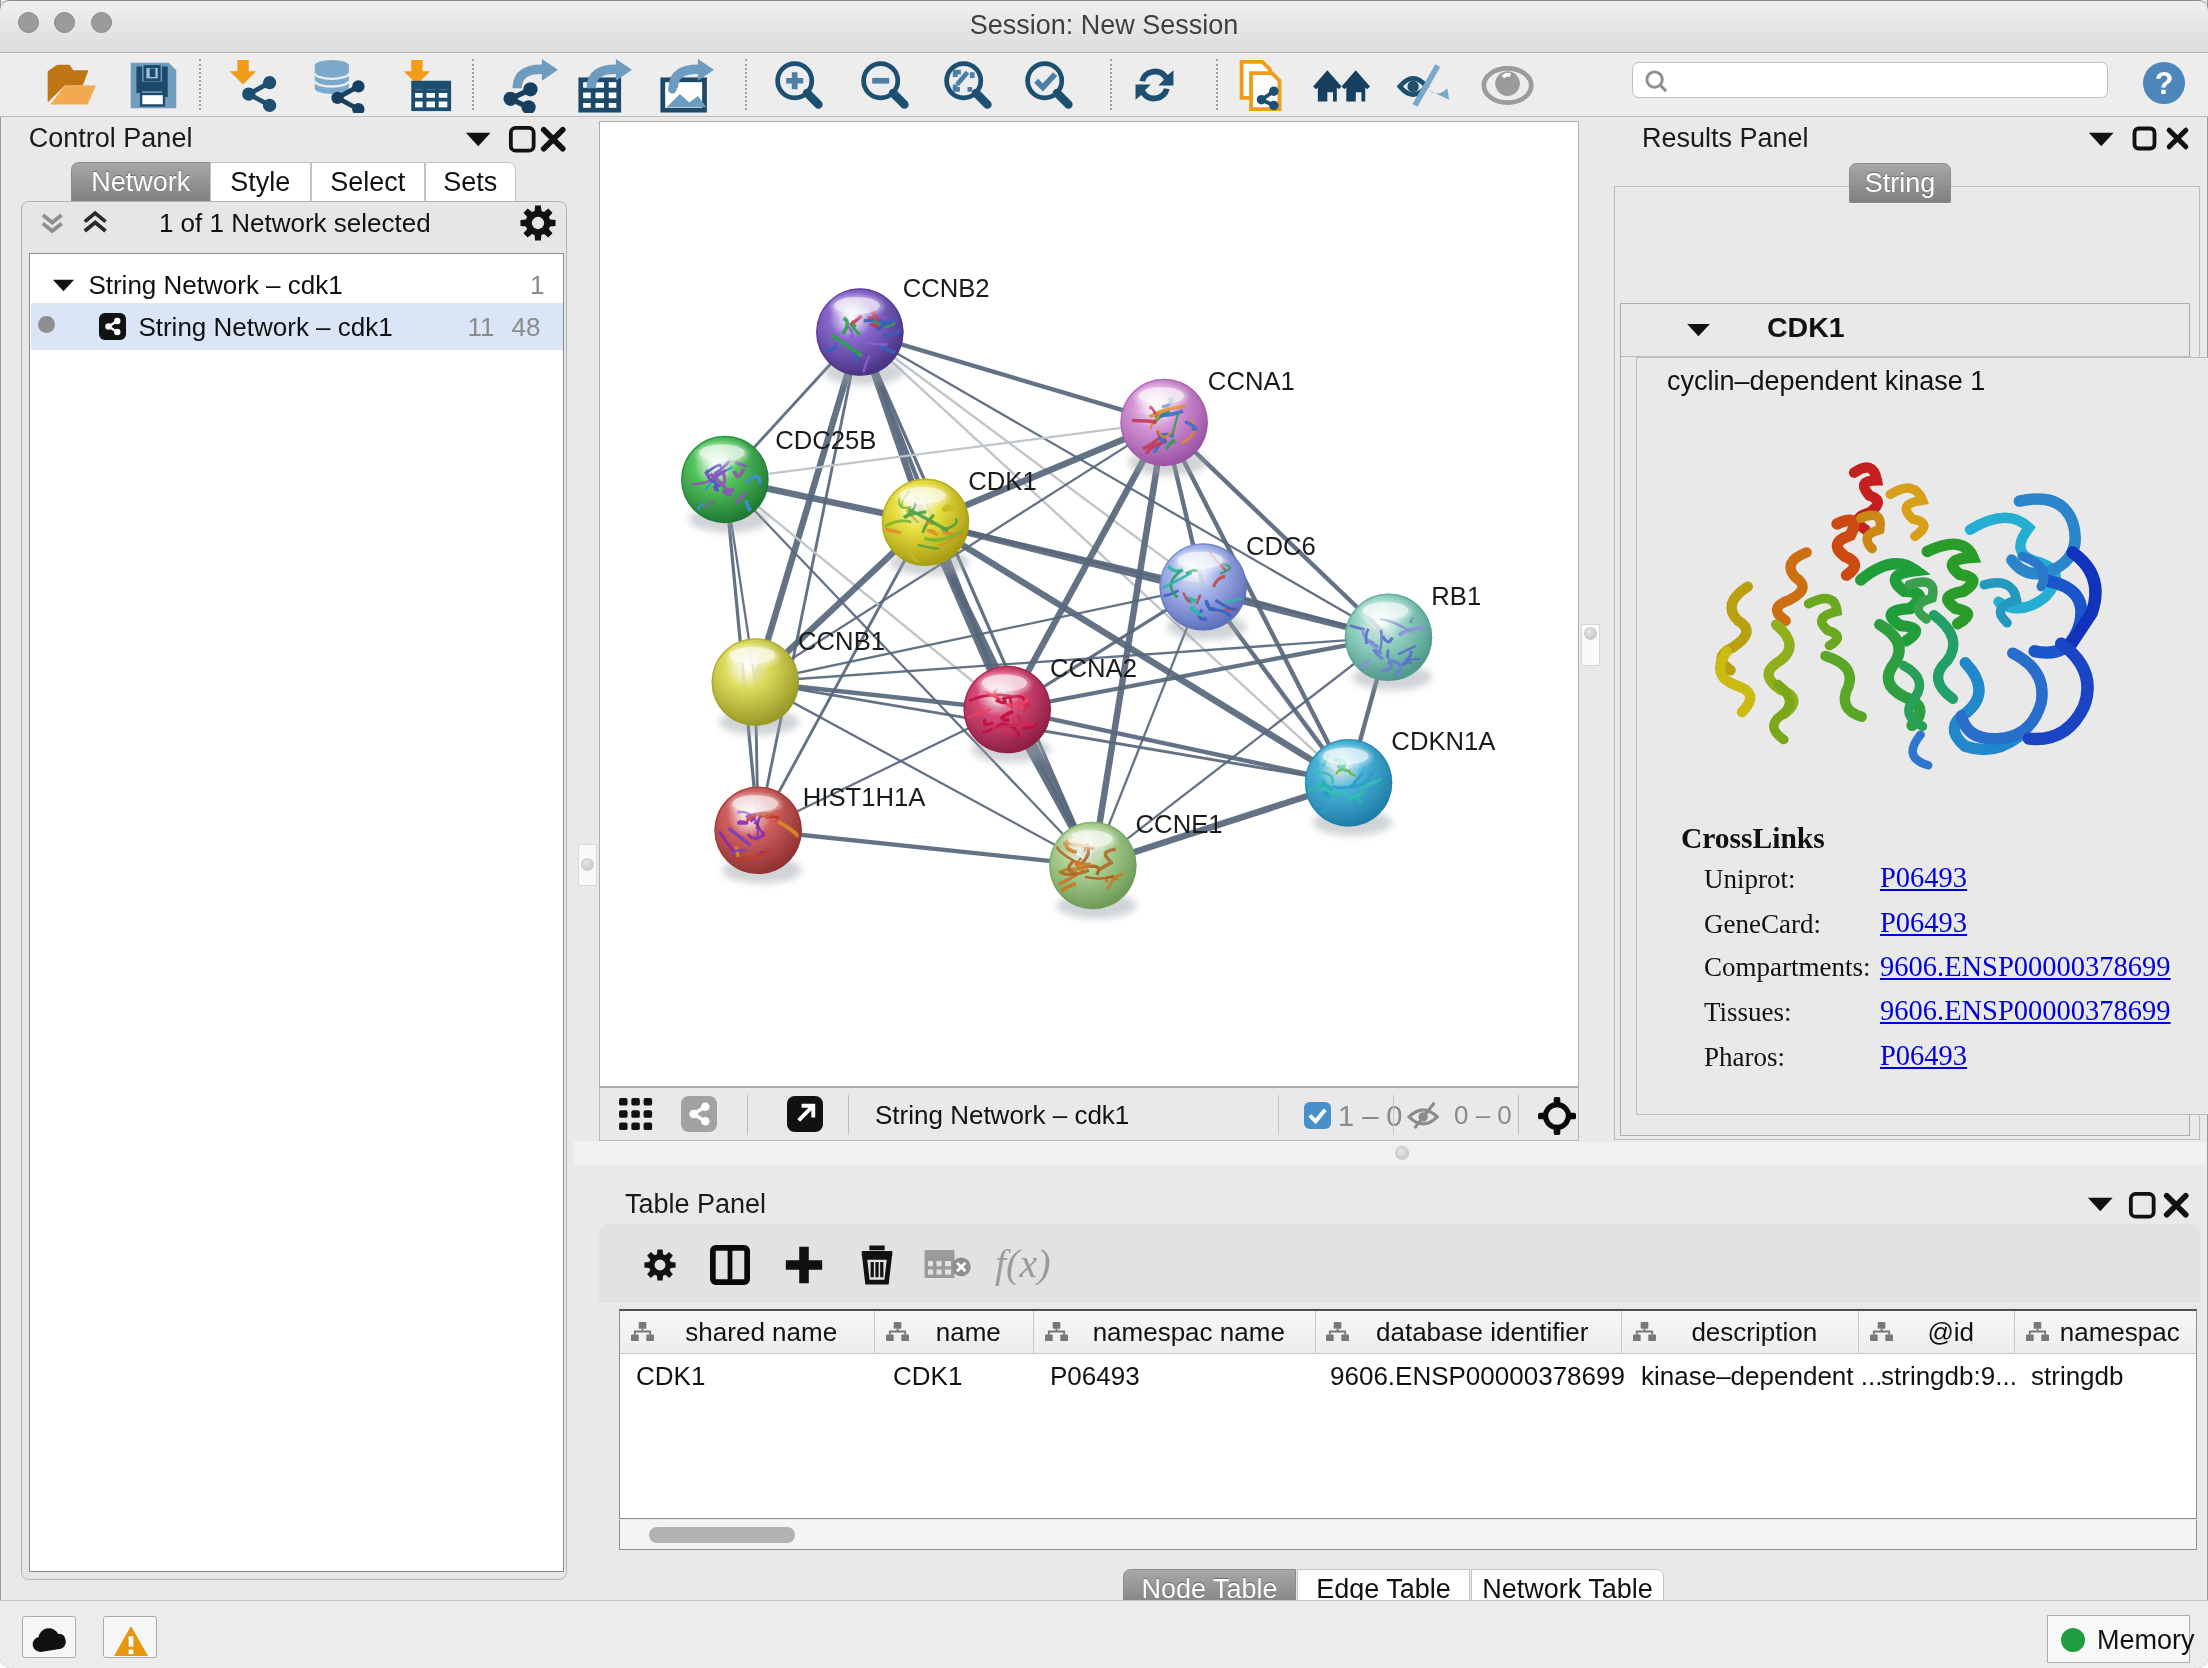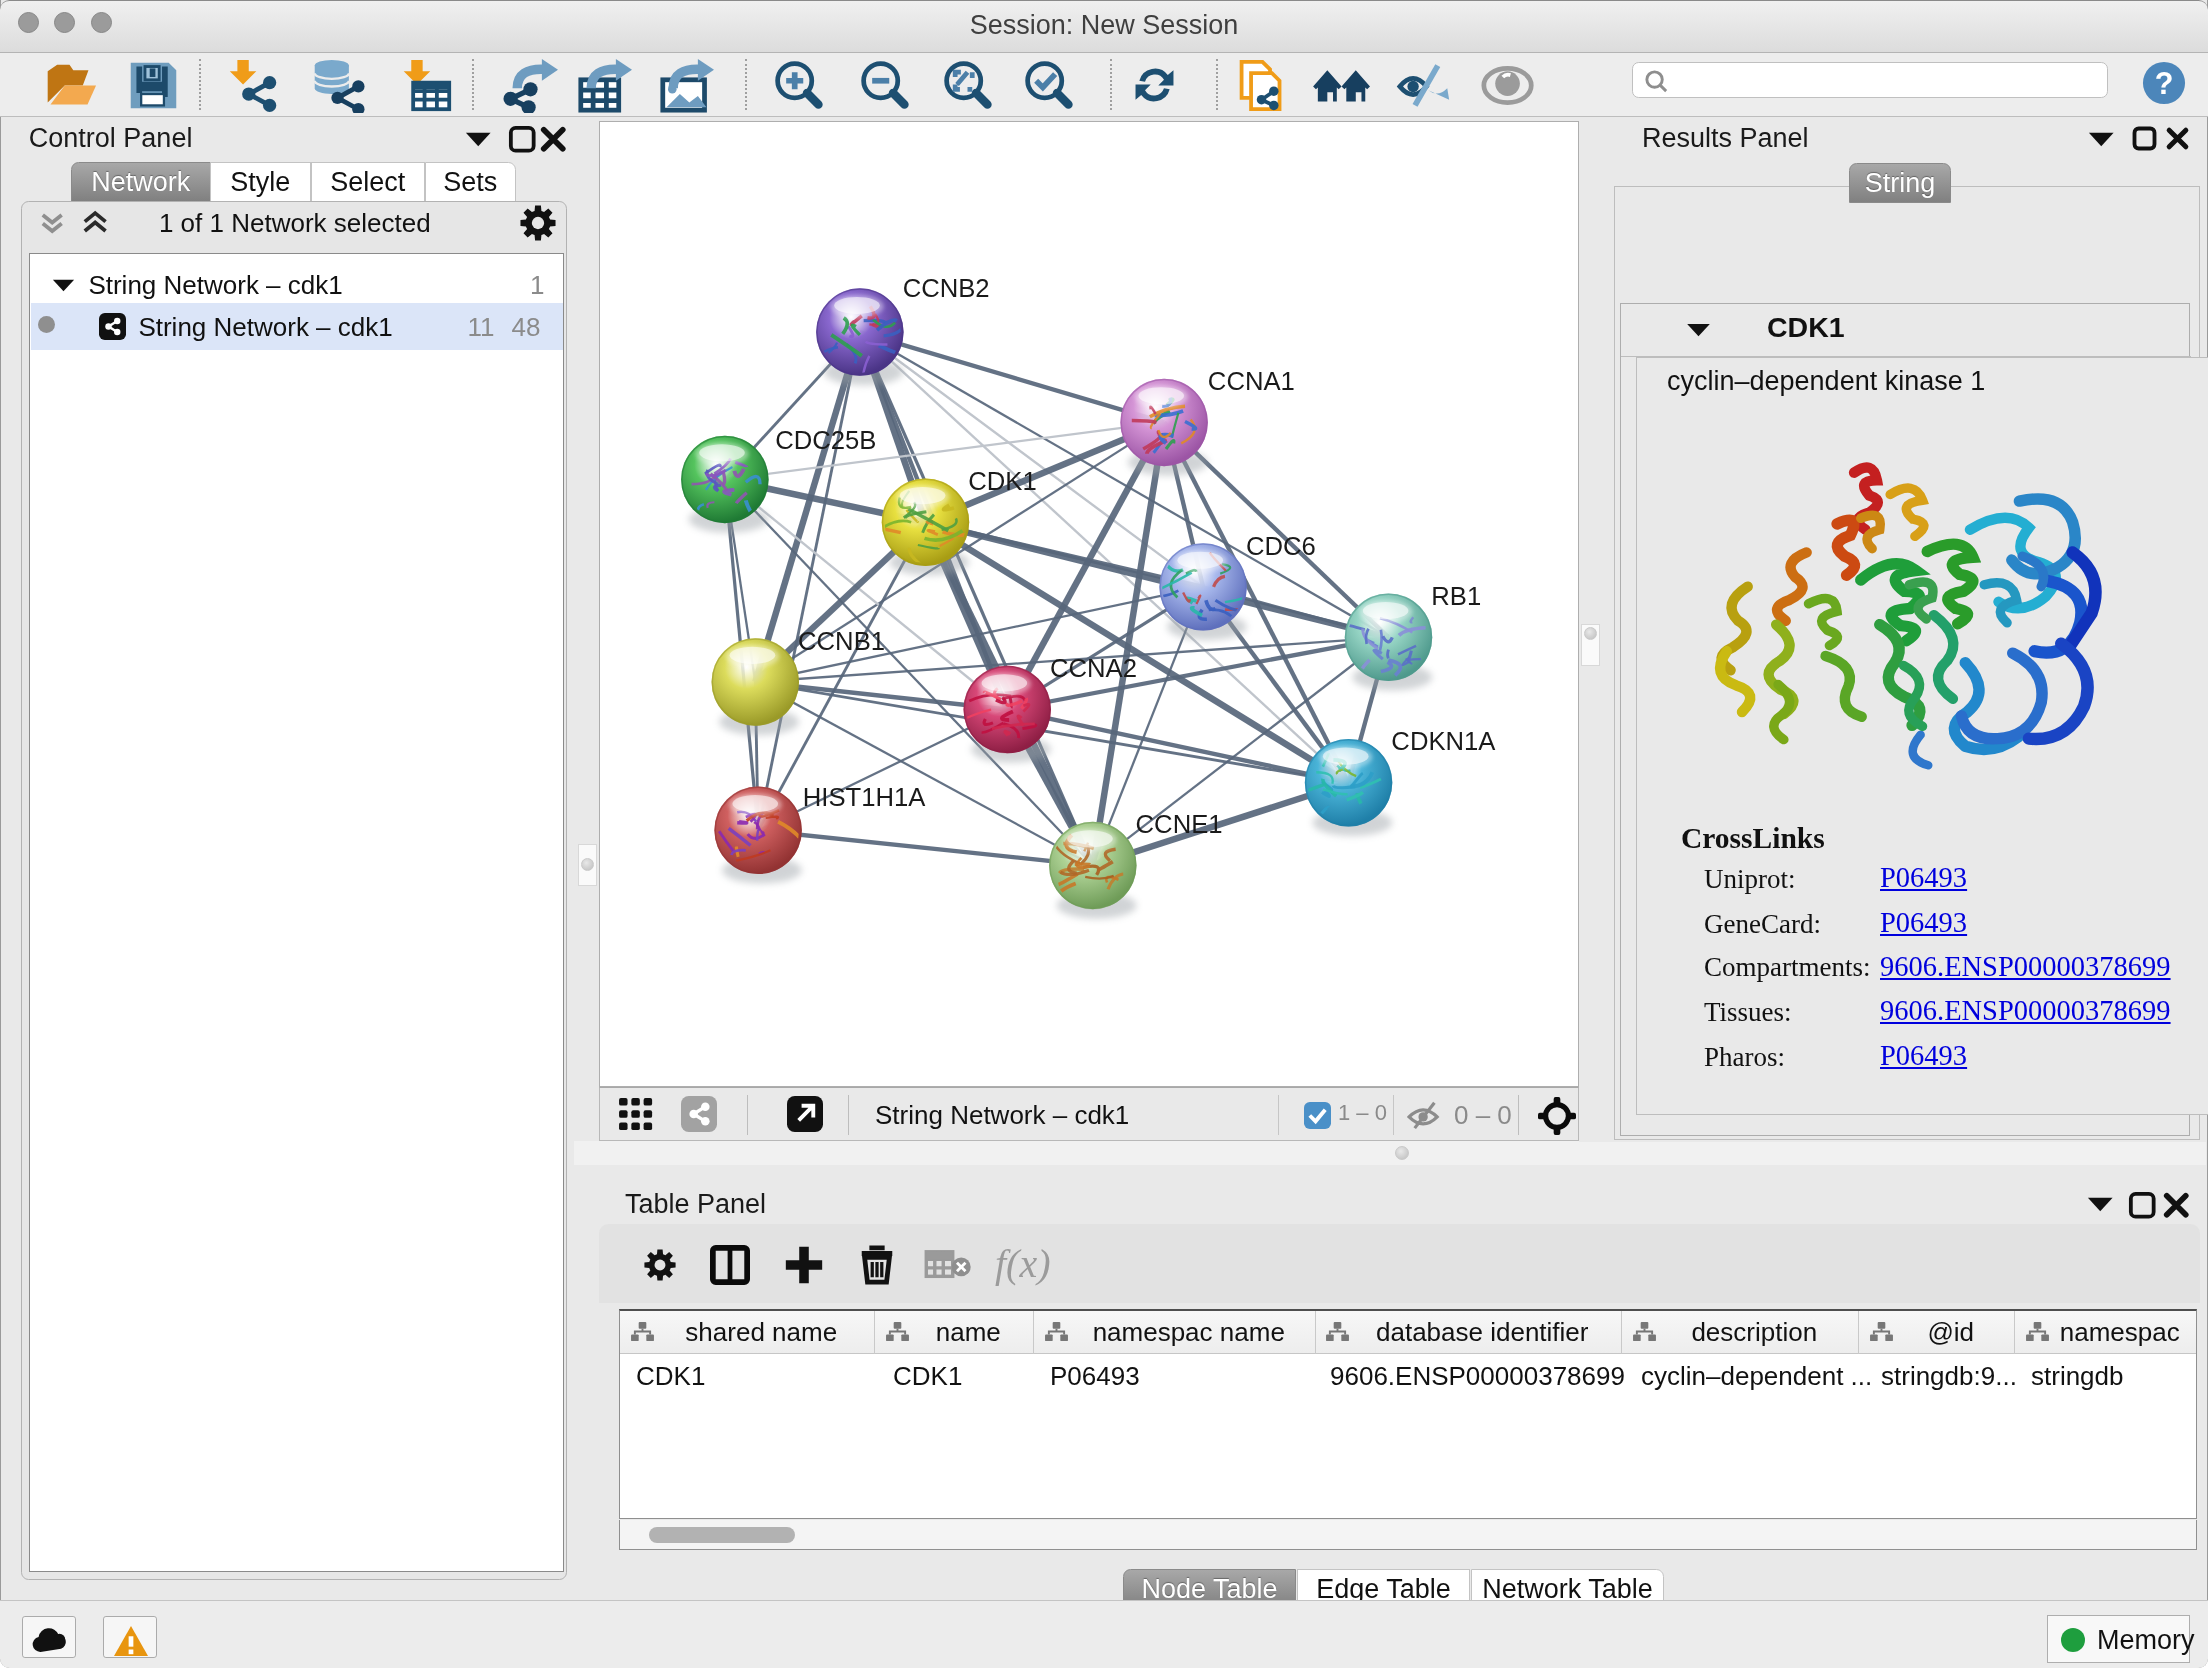"1 – 0" div { font-size: 22px -> 29px }
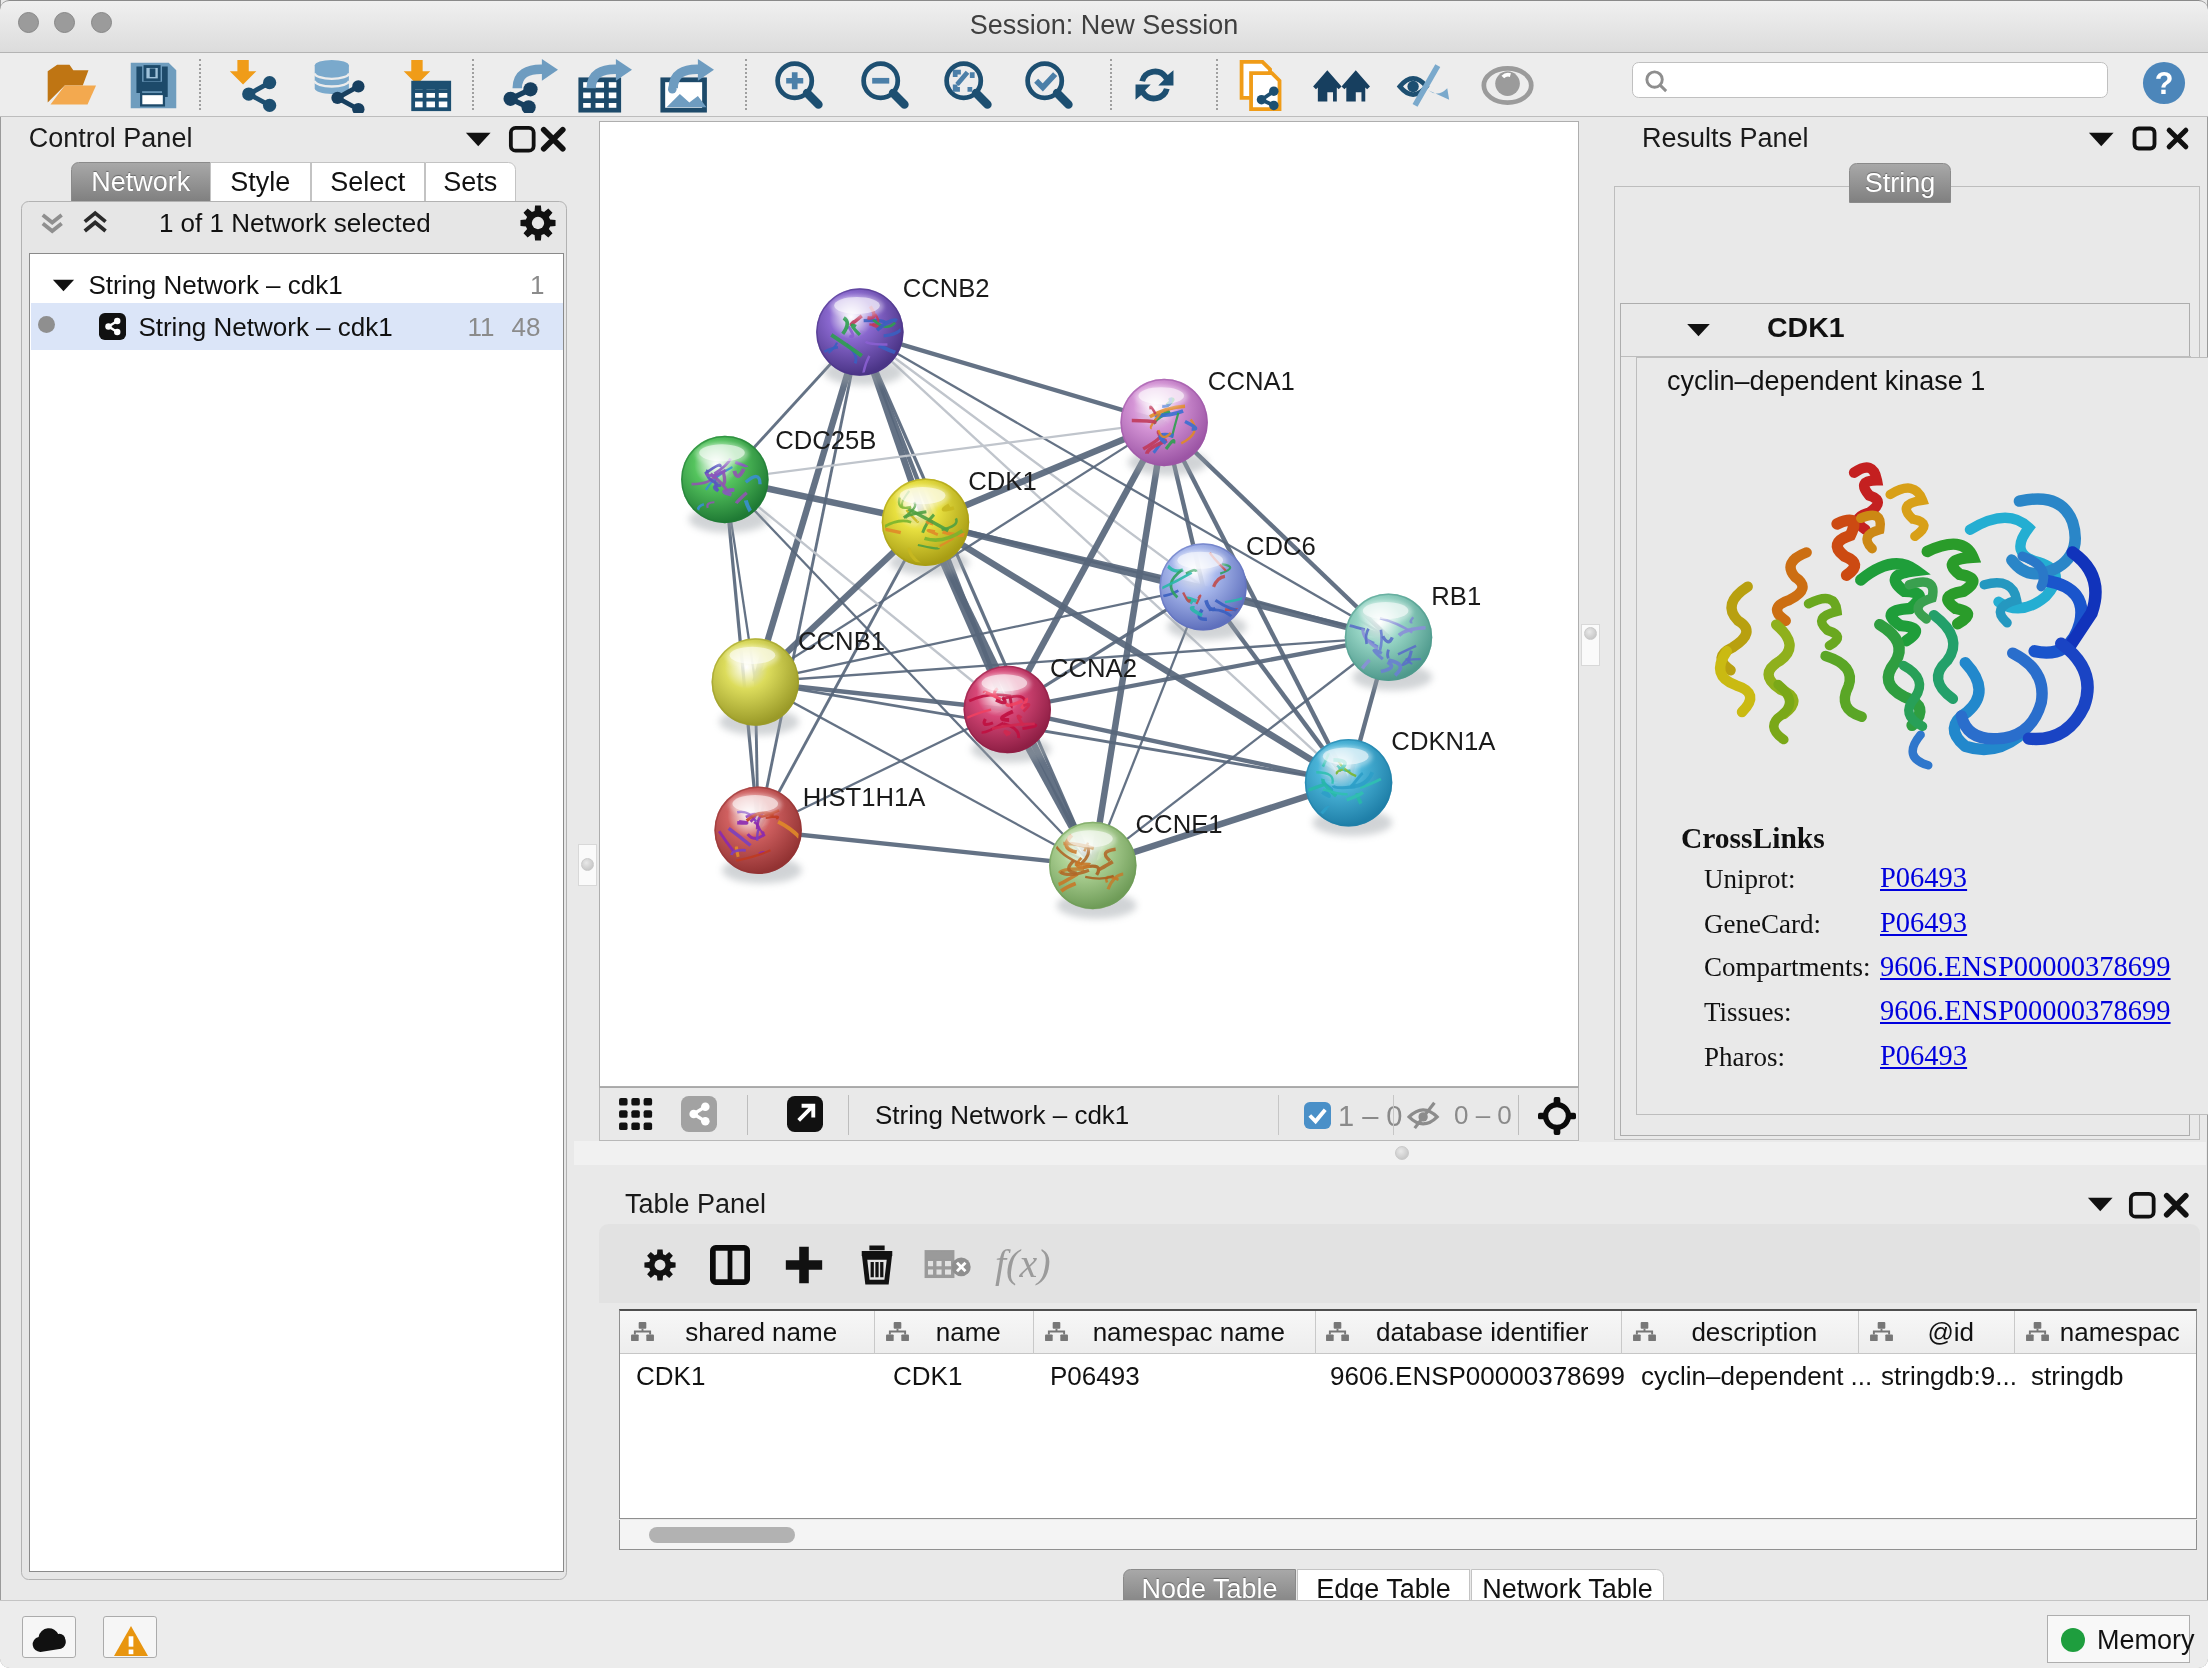"cyclin–dependent ..." div.td { text: cyclin -> kinase }
